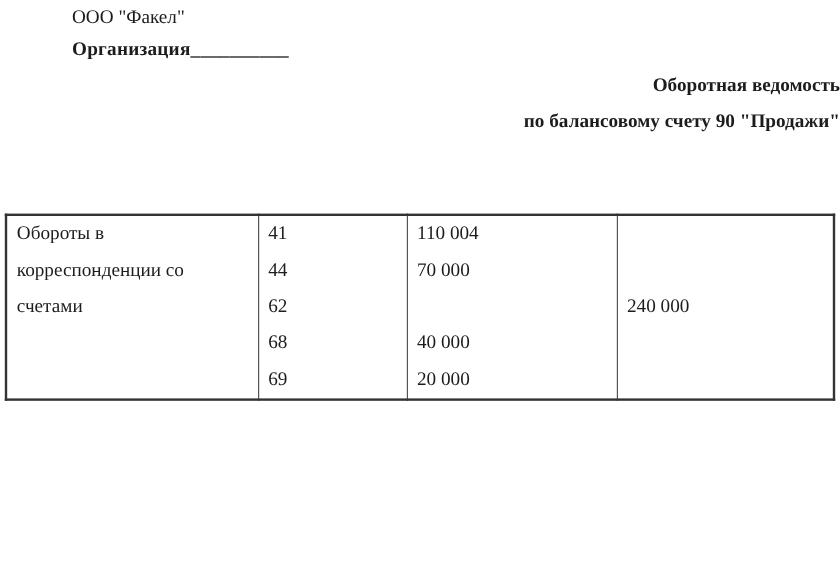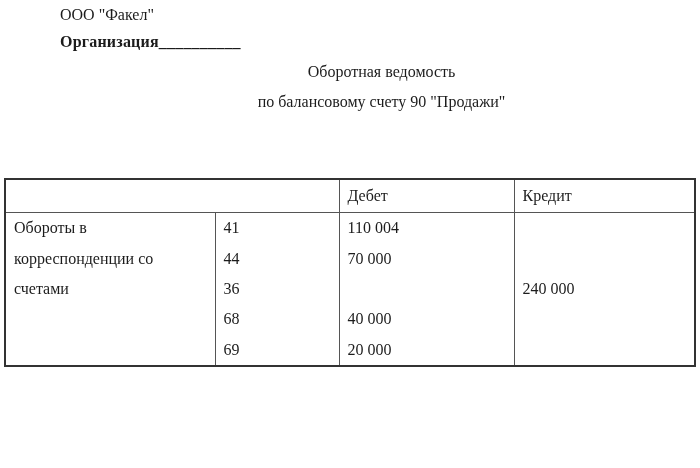"Оборотная ведомость" .title-block { font-weight: none -> bold; text-align: center -> right }
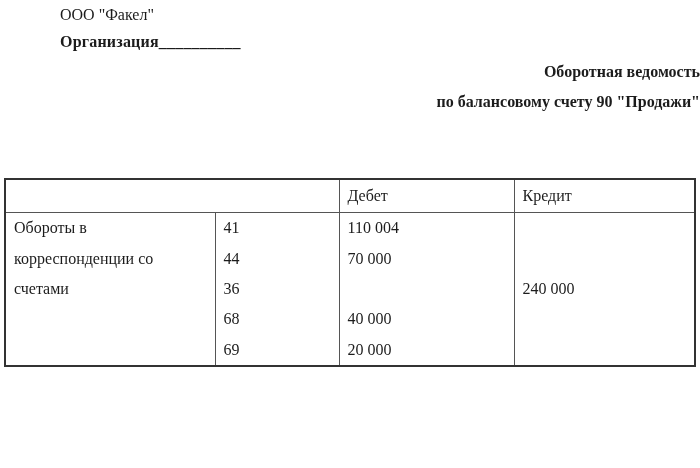"Дебет" tr.h33 { html: <tr> <td></td> <td>Дебет</td> <td>Кредит</td> </tr> -> none }
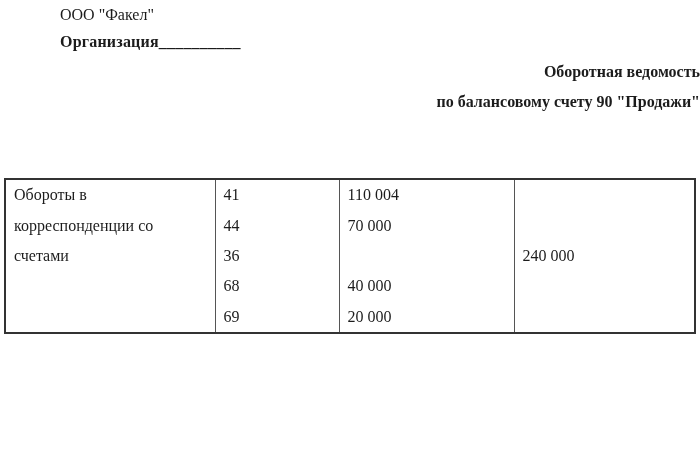"36" div.subline { text: 36 -> 62 }
